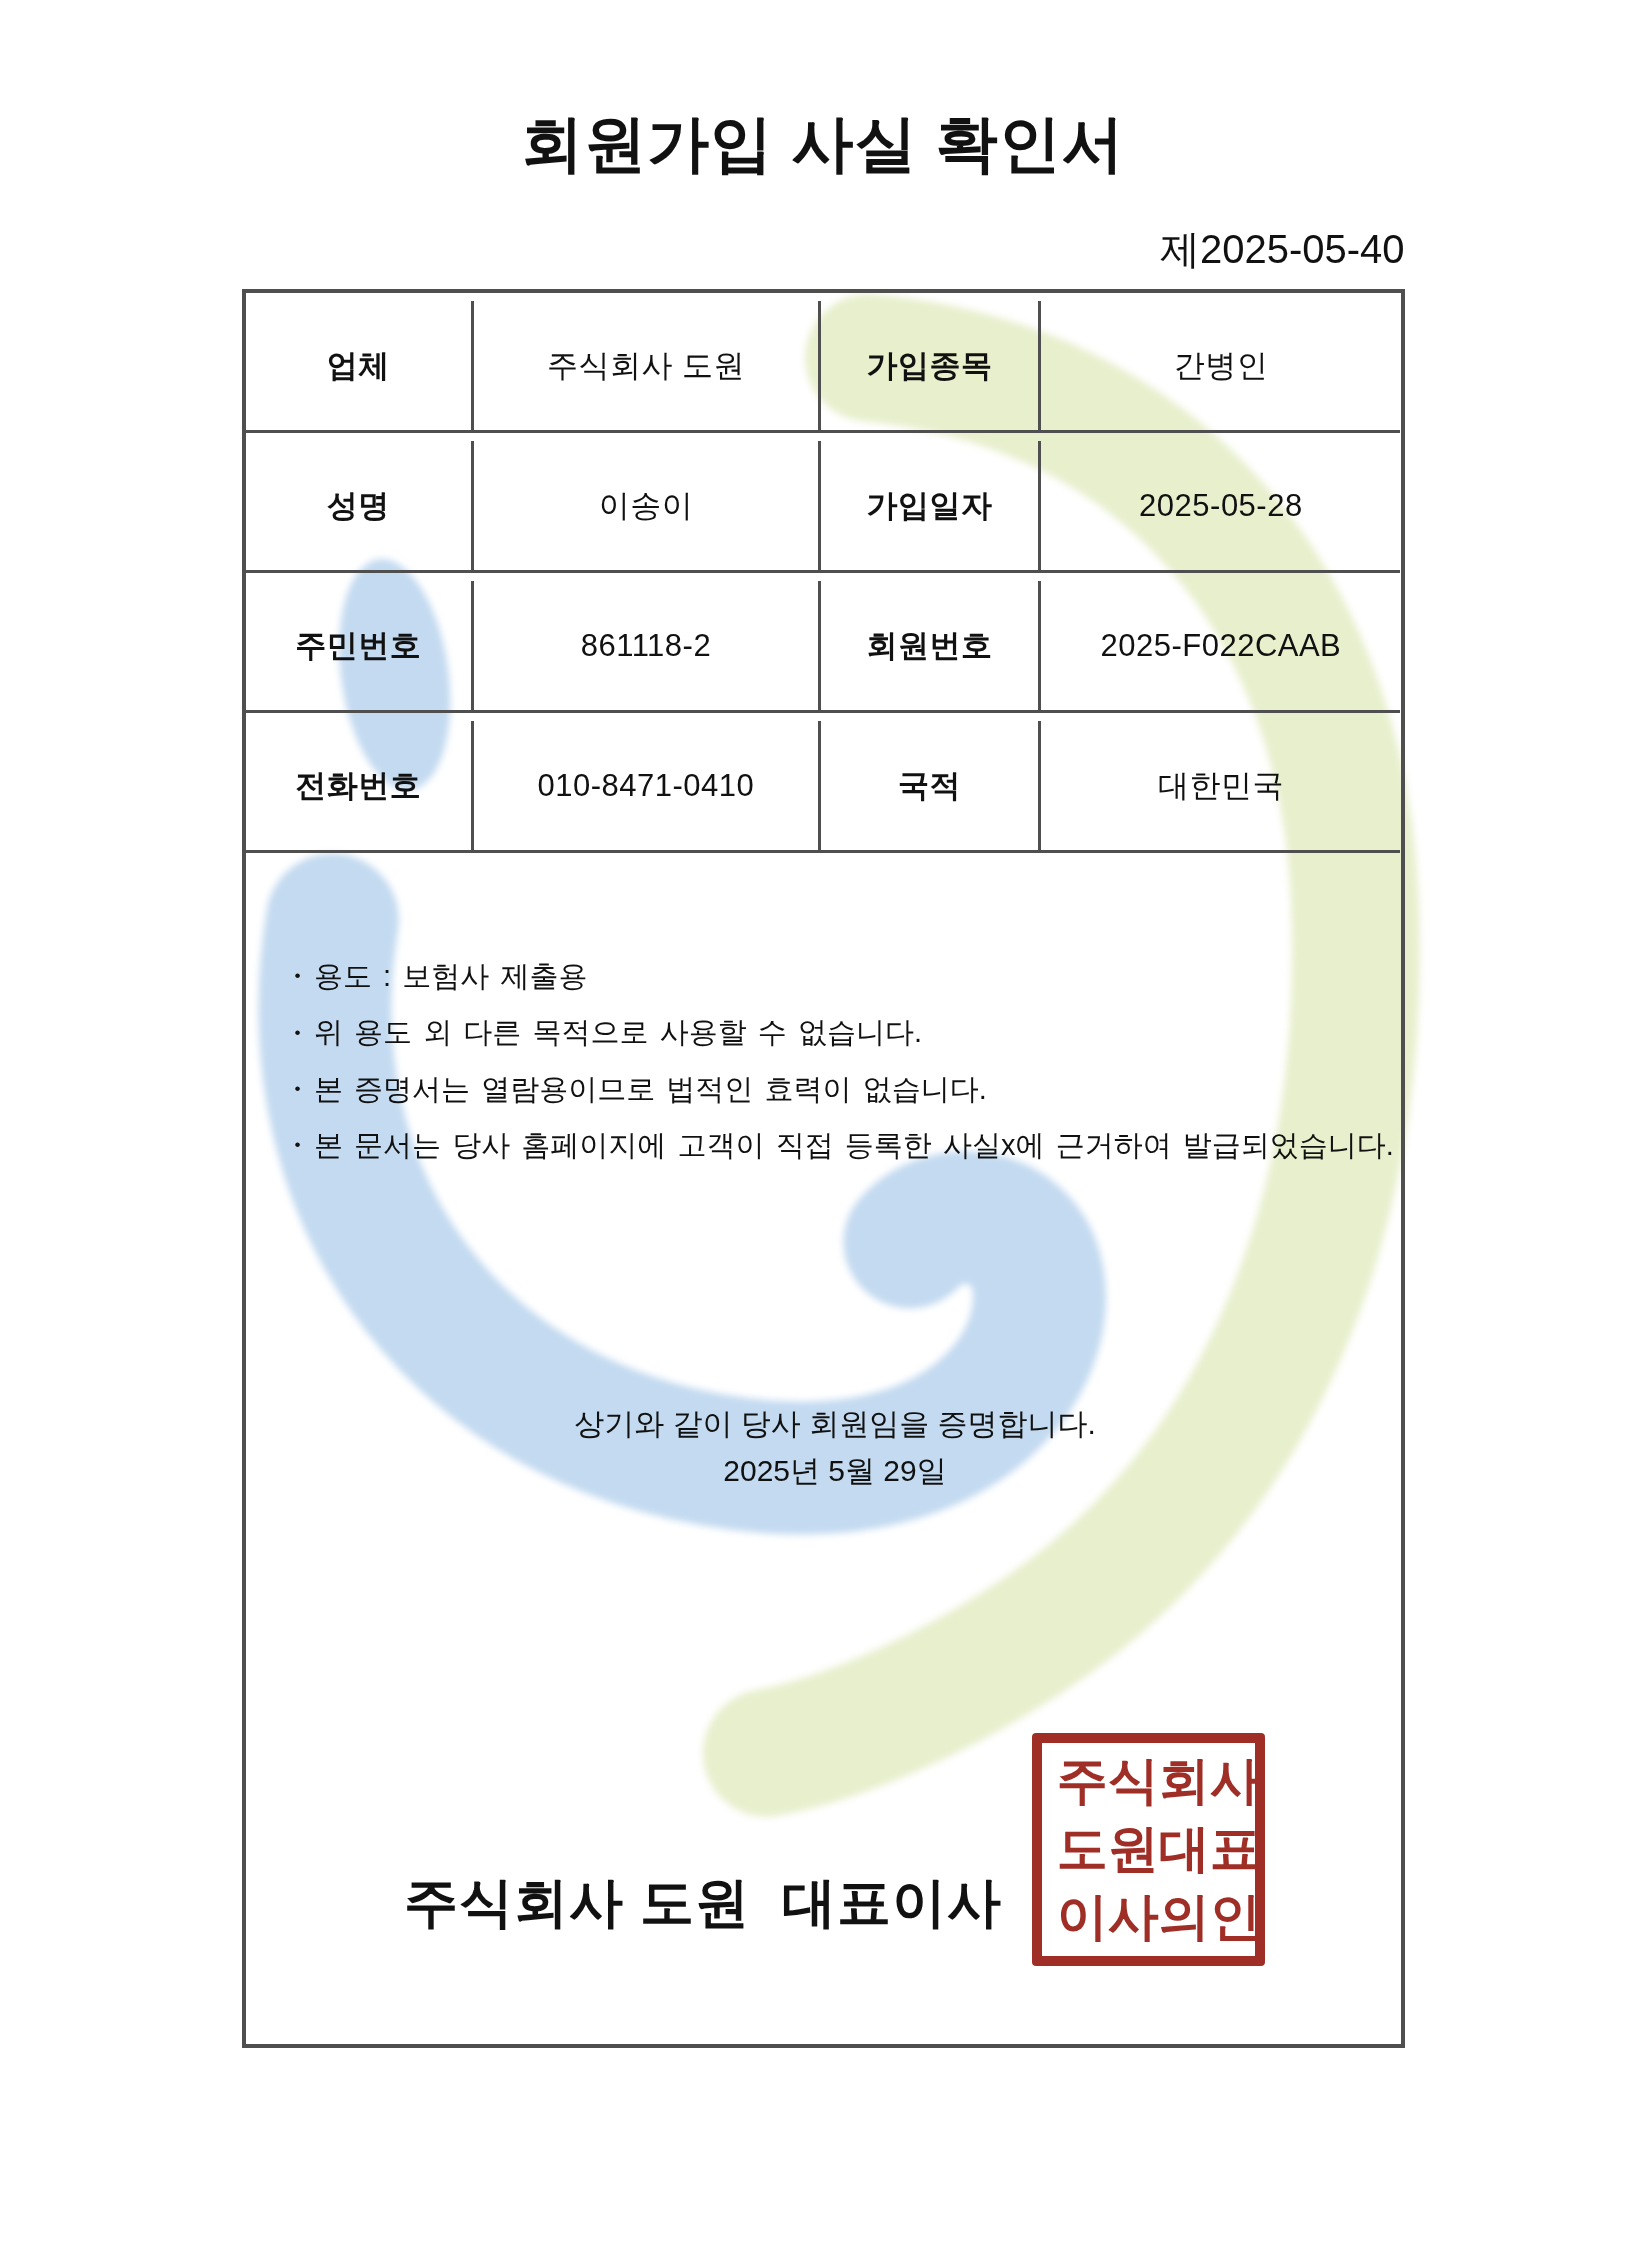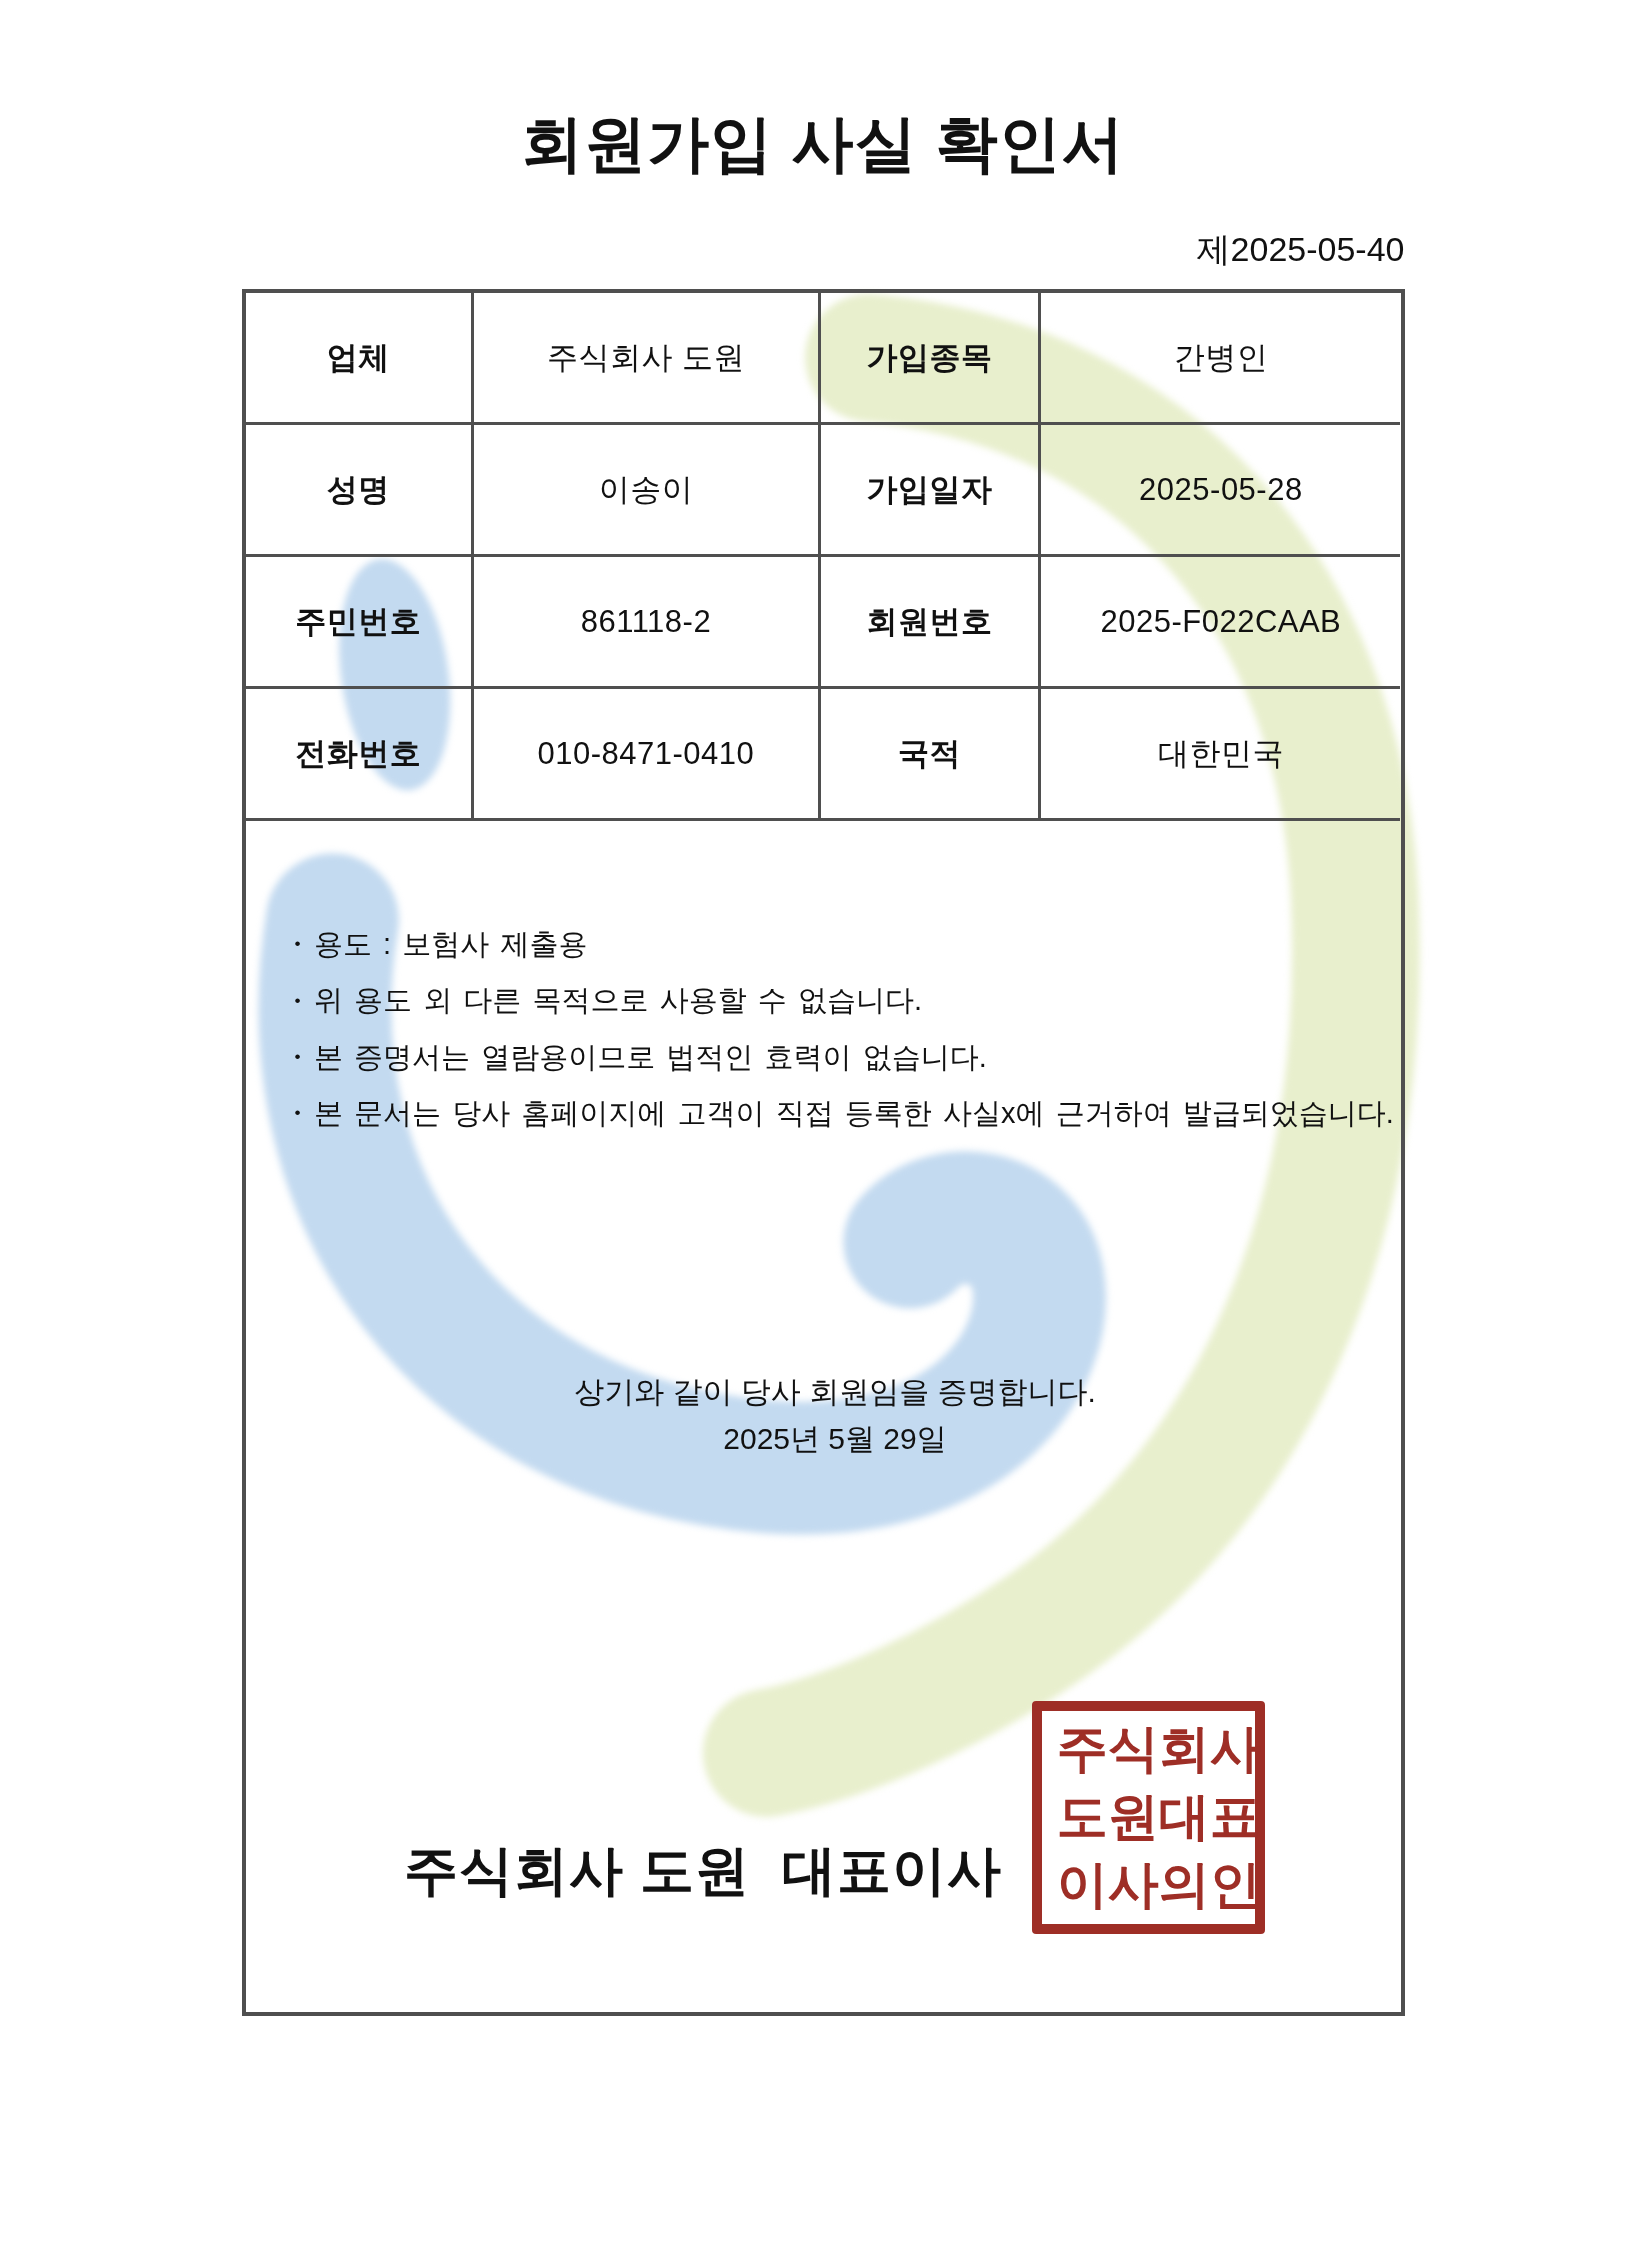"제2025-05-40" .docnum-row { font-size: 34px -> 40px }
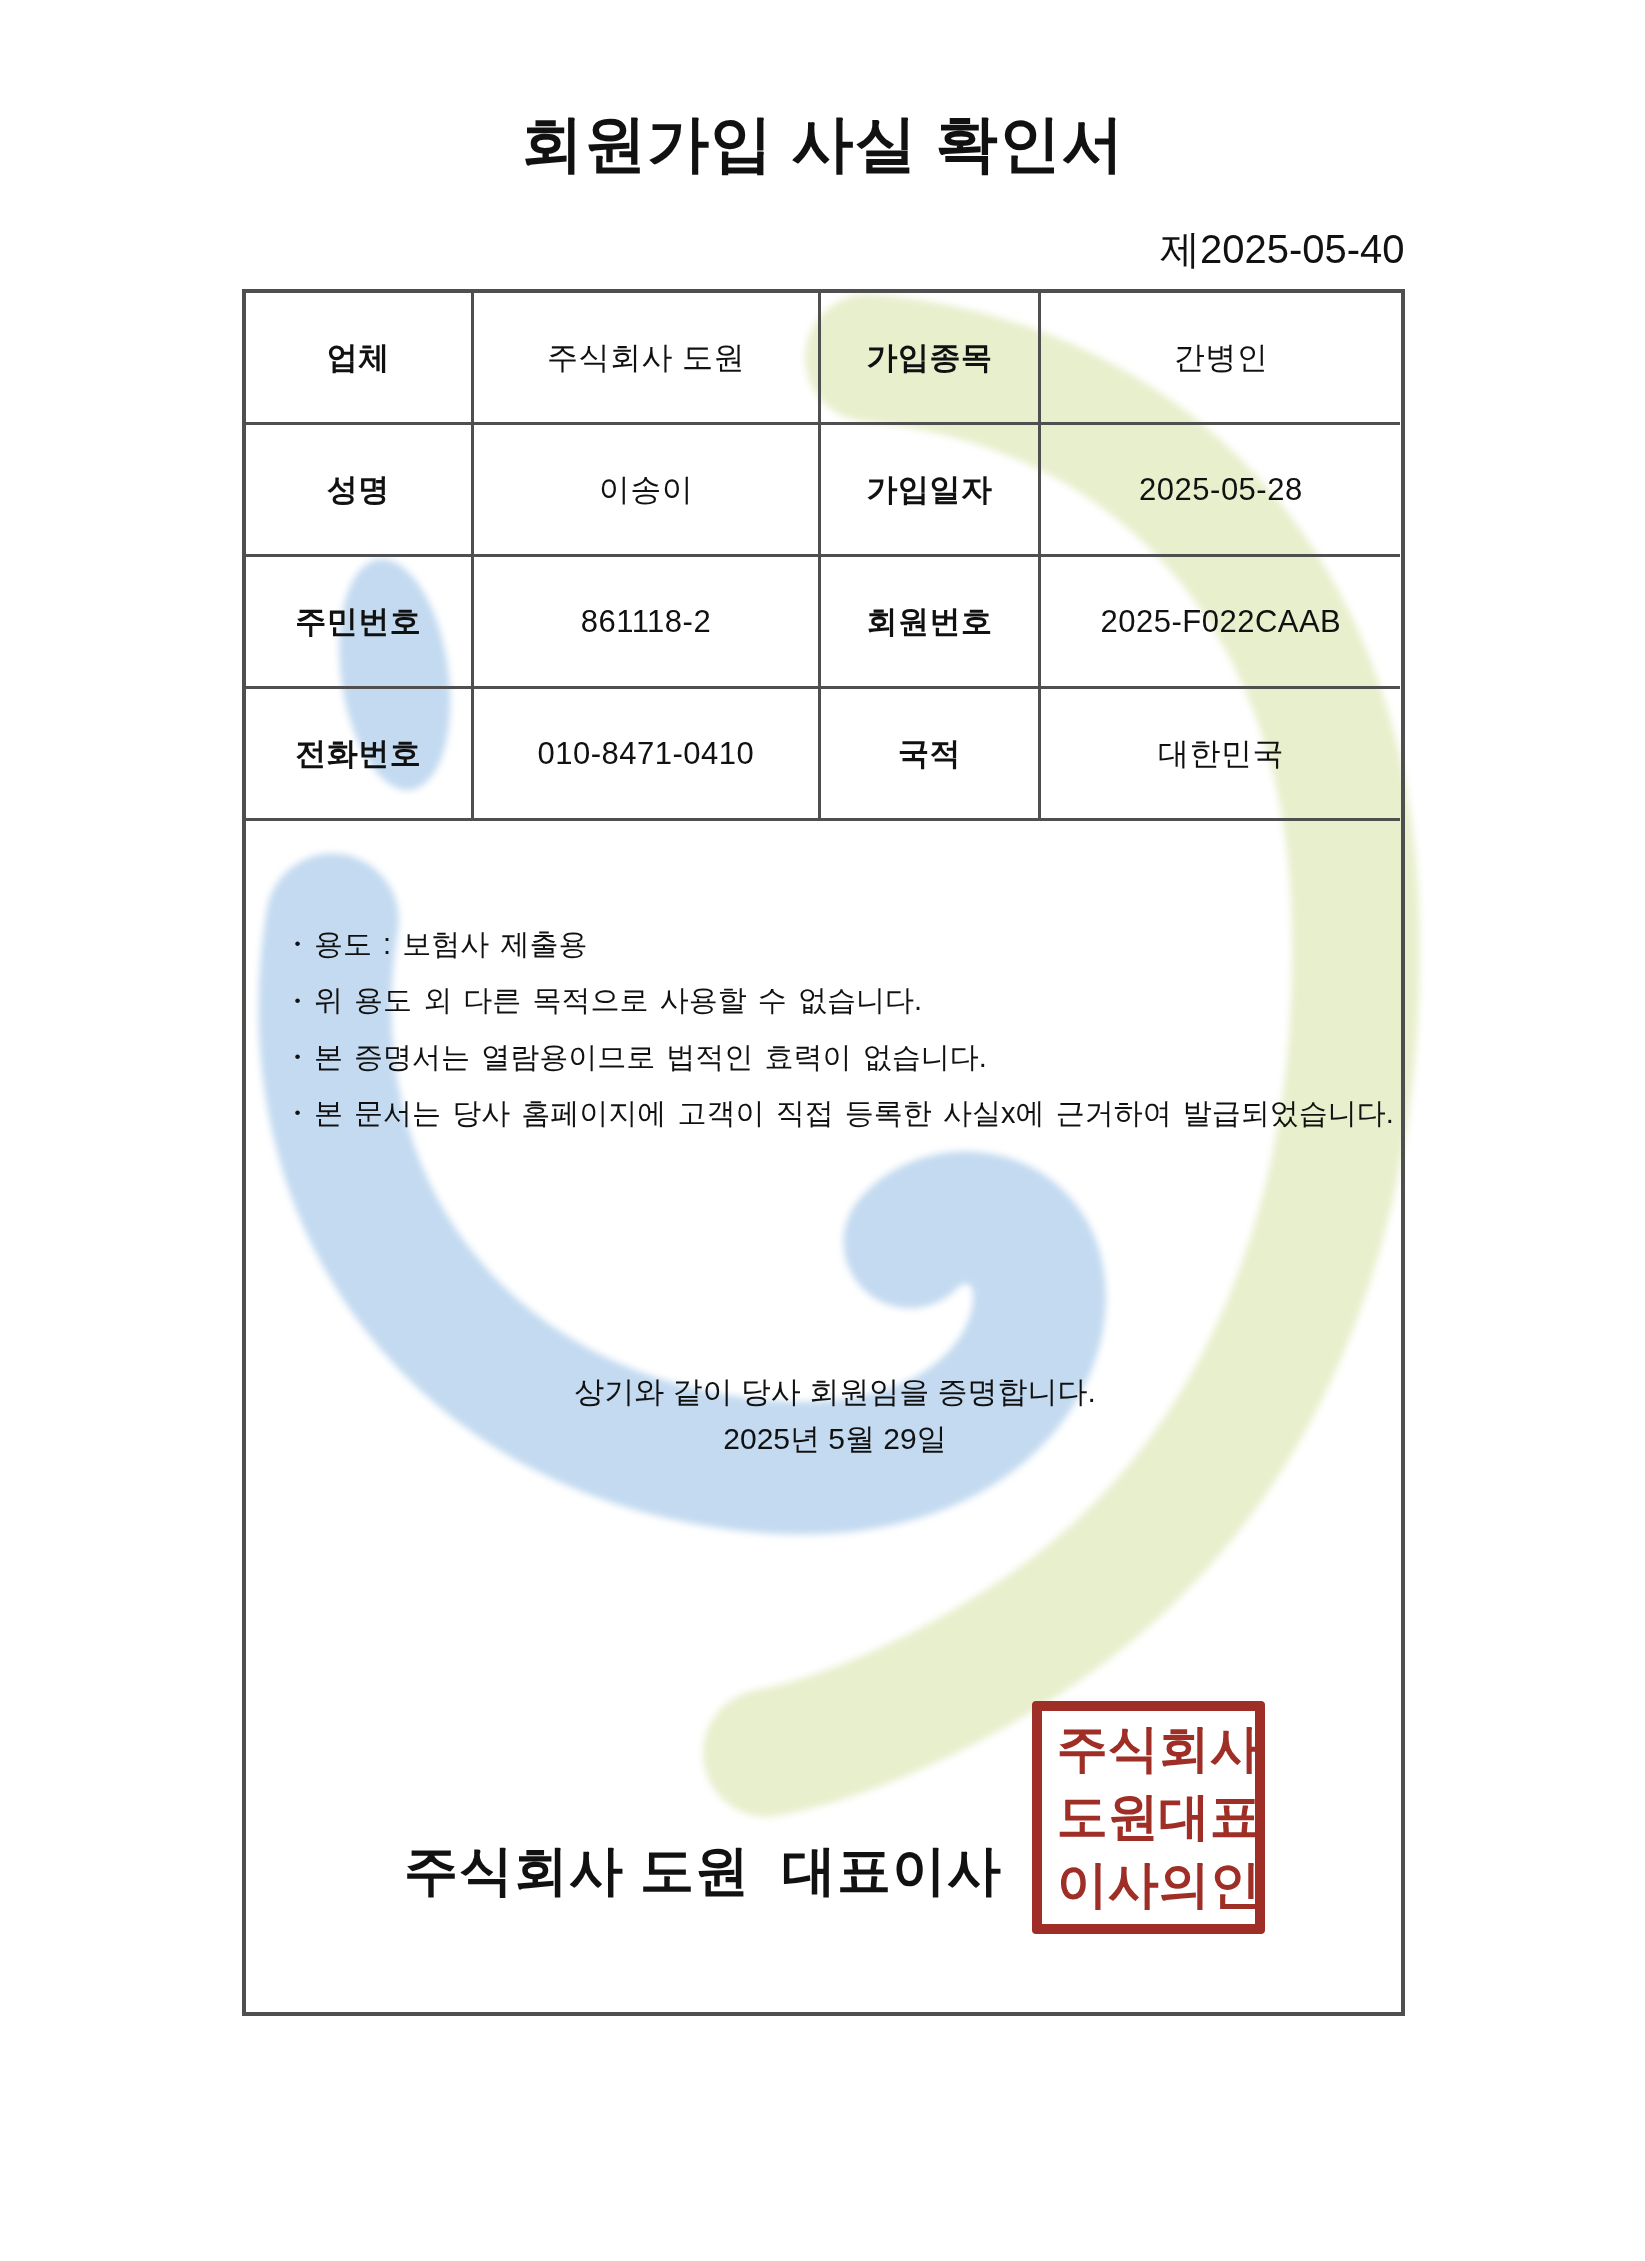"업체" .cell { margin-top: none -> 8px }
